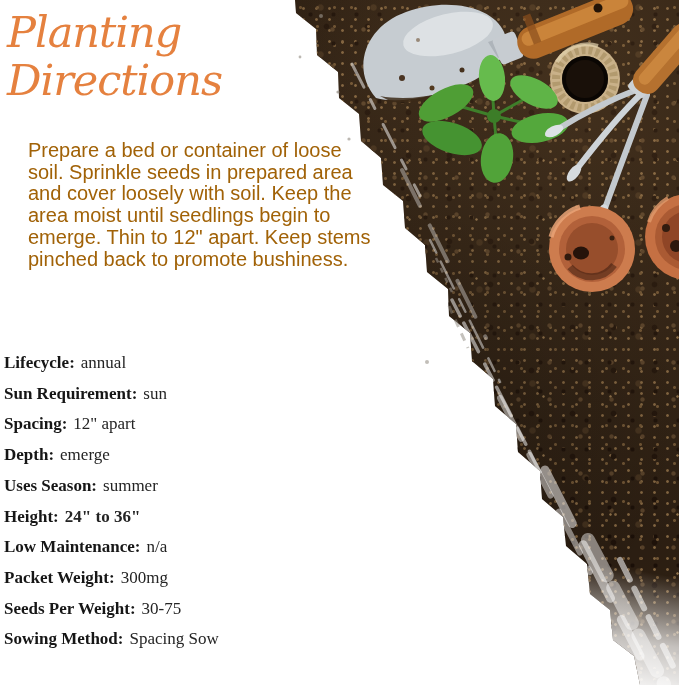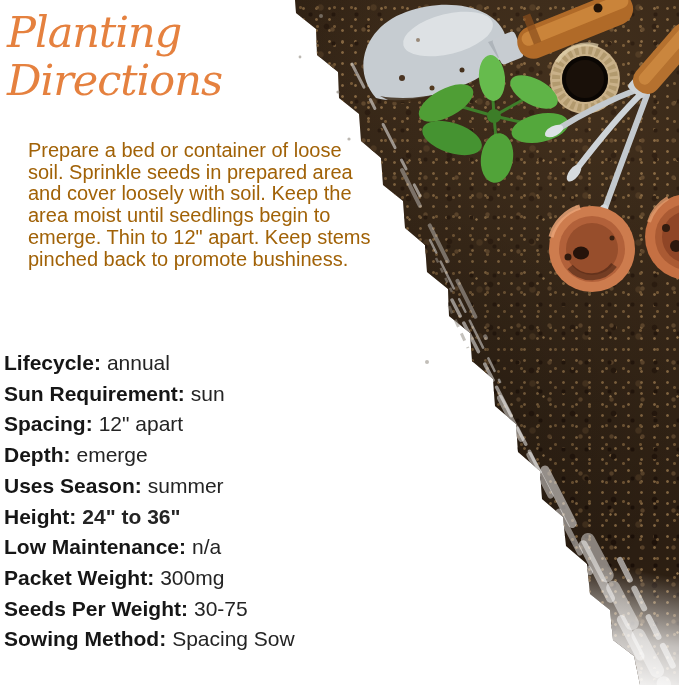"Lifecycle: annual" .info { font-family: none -> Liberation Serif, serif; font-size: 21px -> 17px }
